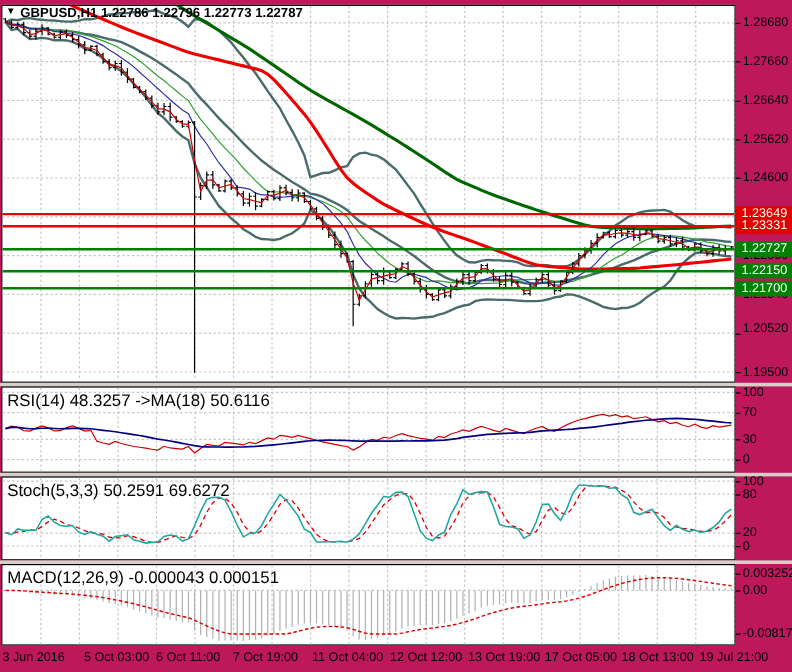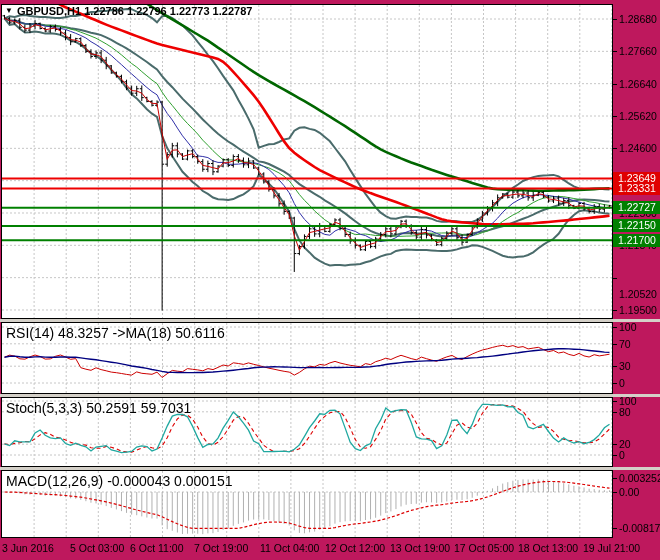"1.20520" div.tick { top: 288px -> 268px }
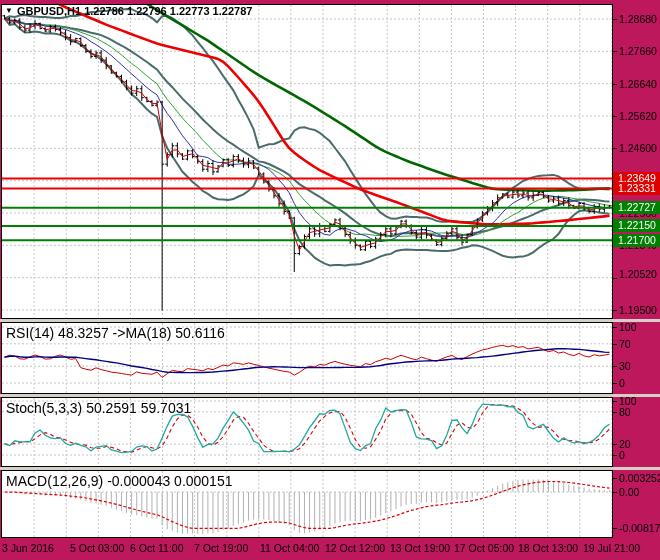"Stoch(5,3,3) 50.2591 59.7031" div.indlabel { text: 59.7031 -> 69.6272 }
